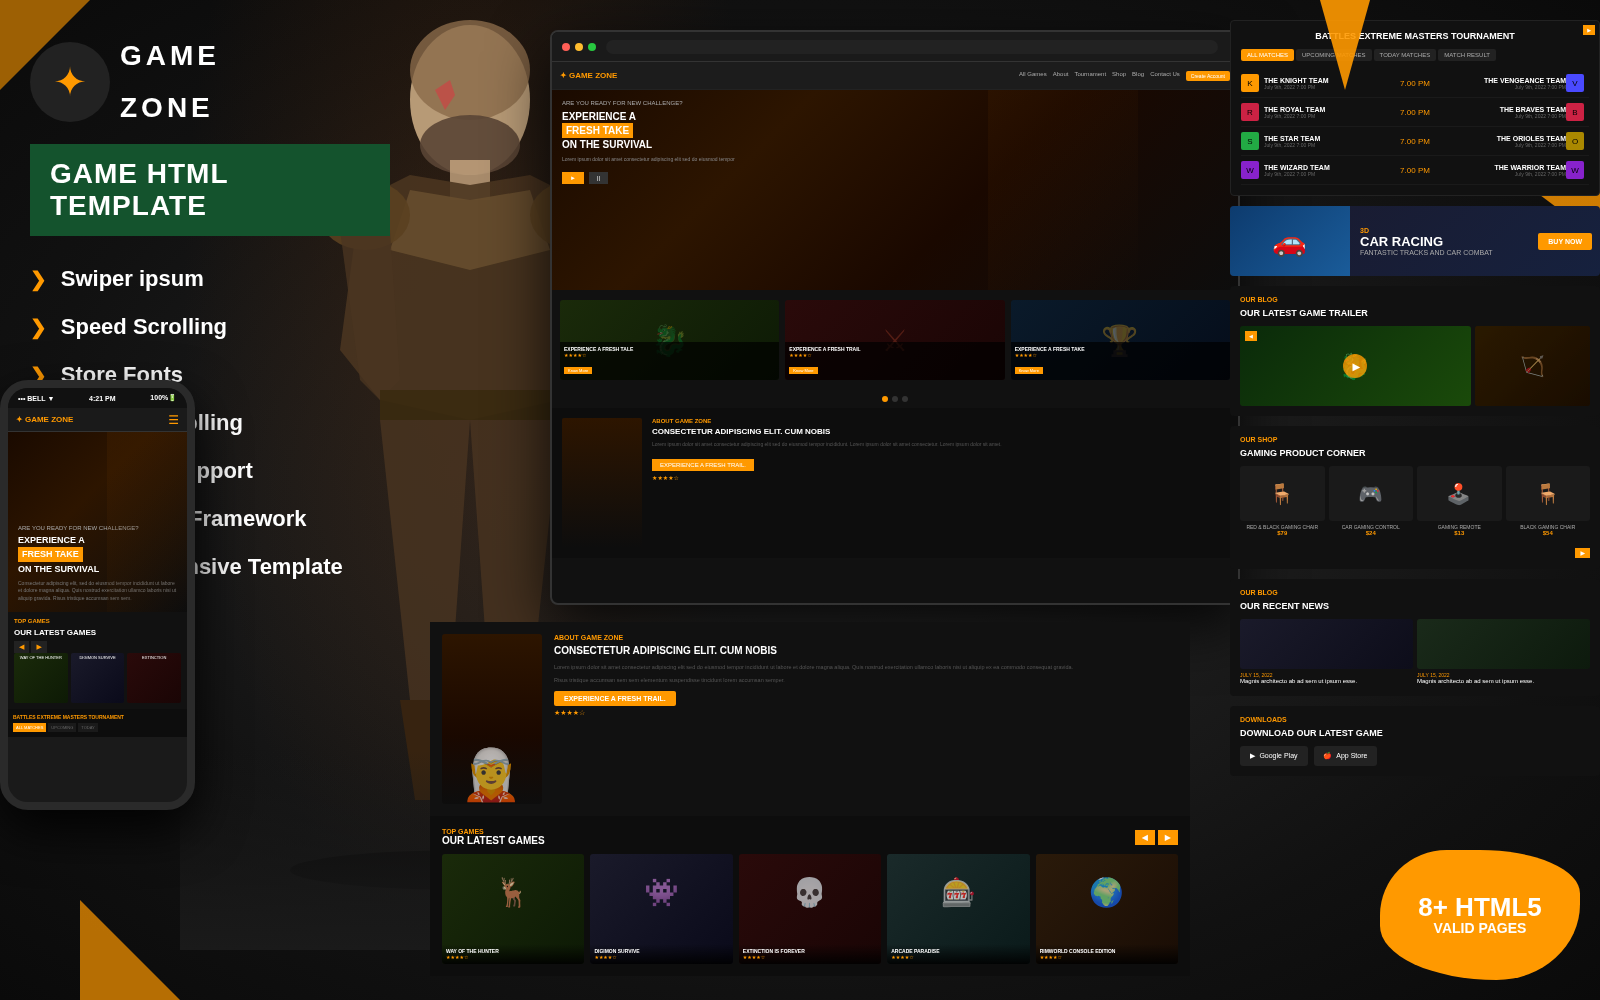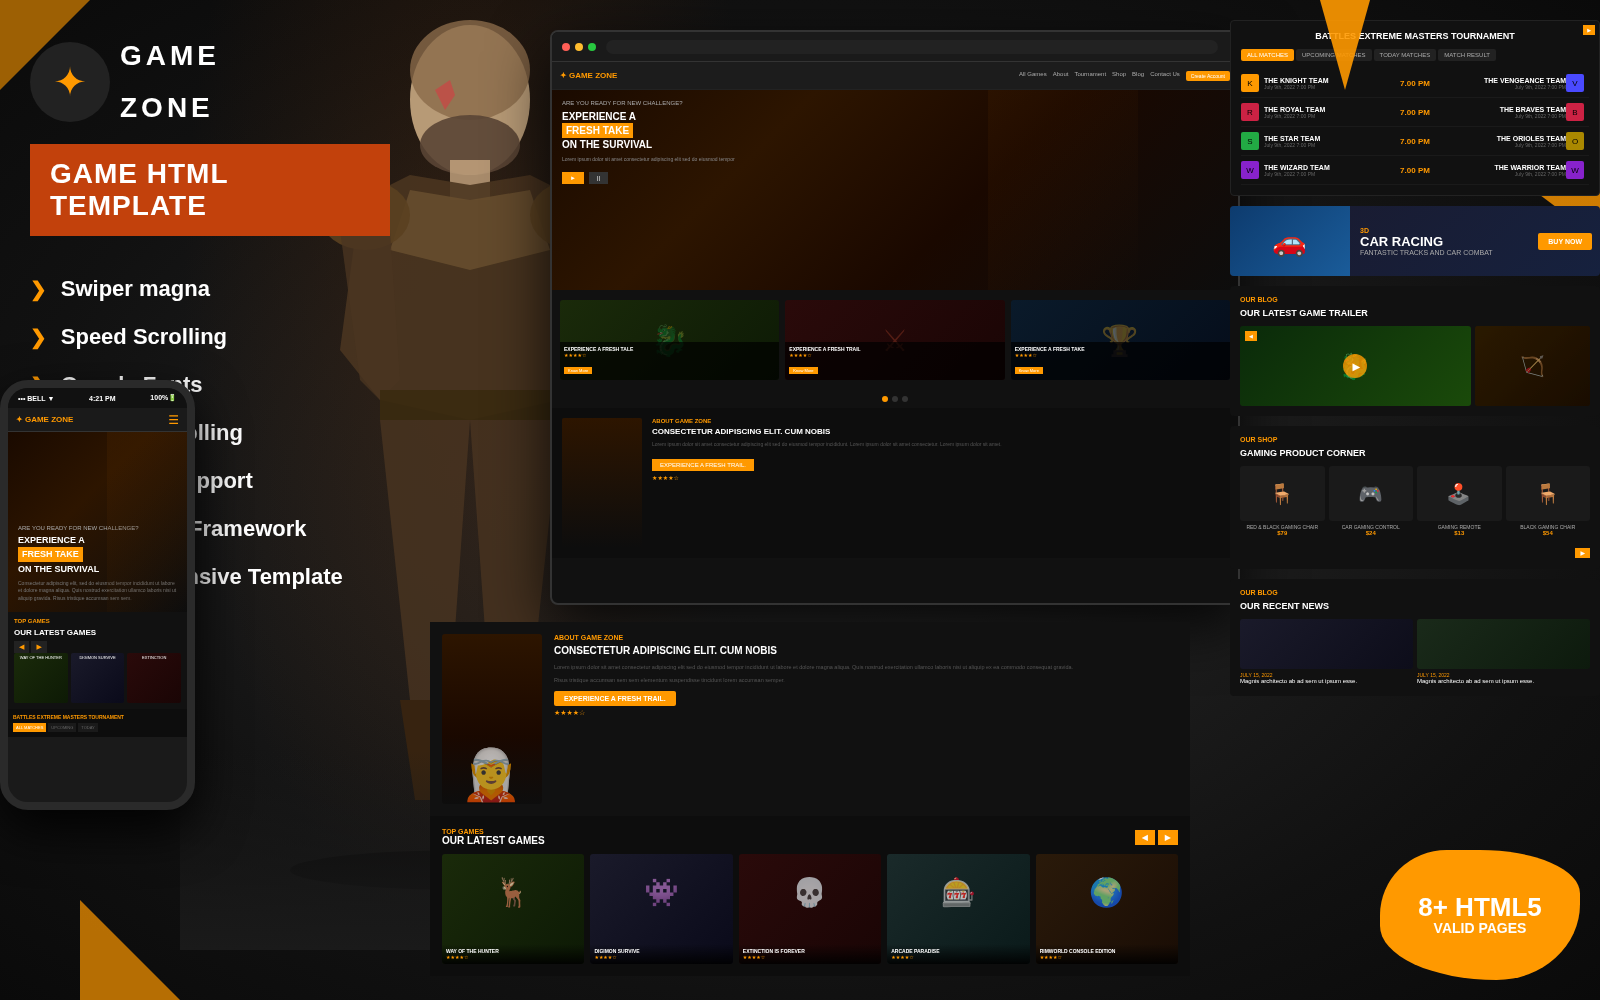"7.00 PM" .match-time { font-weight: bold -> normal }
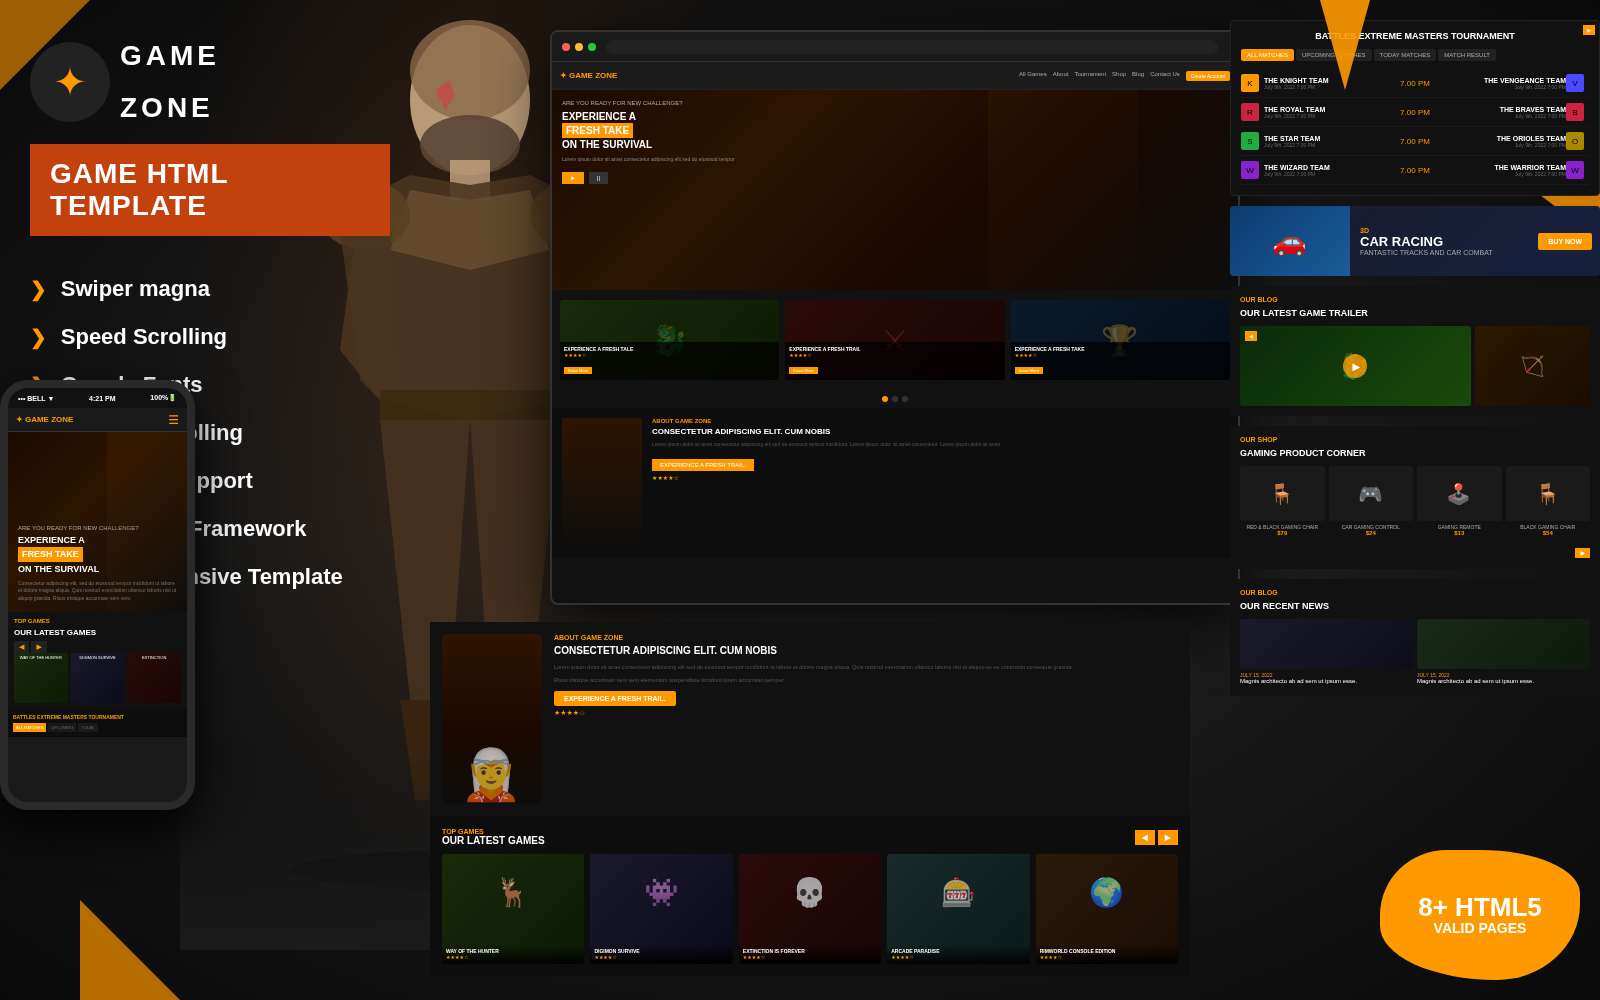"GAME HTML TEMPLATE" .title-banner { background: #c2410c -> #14532d; margin-bottom: 40px -> 30px }
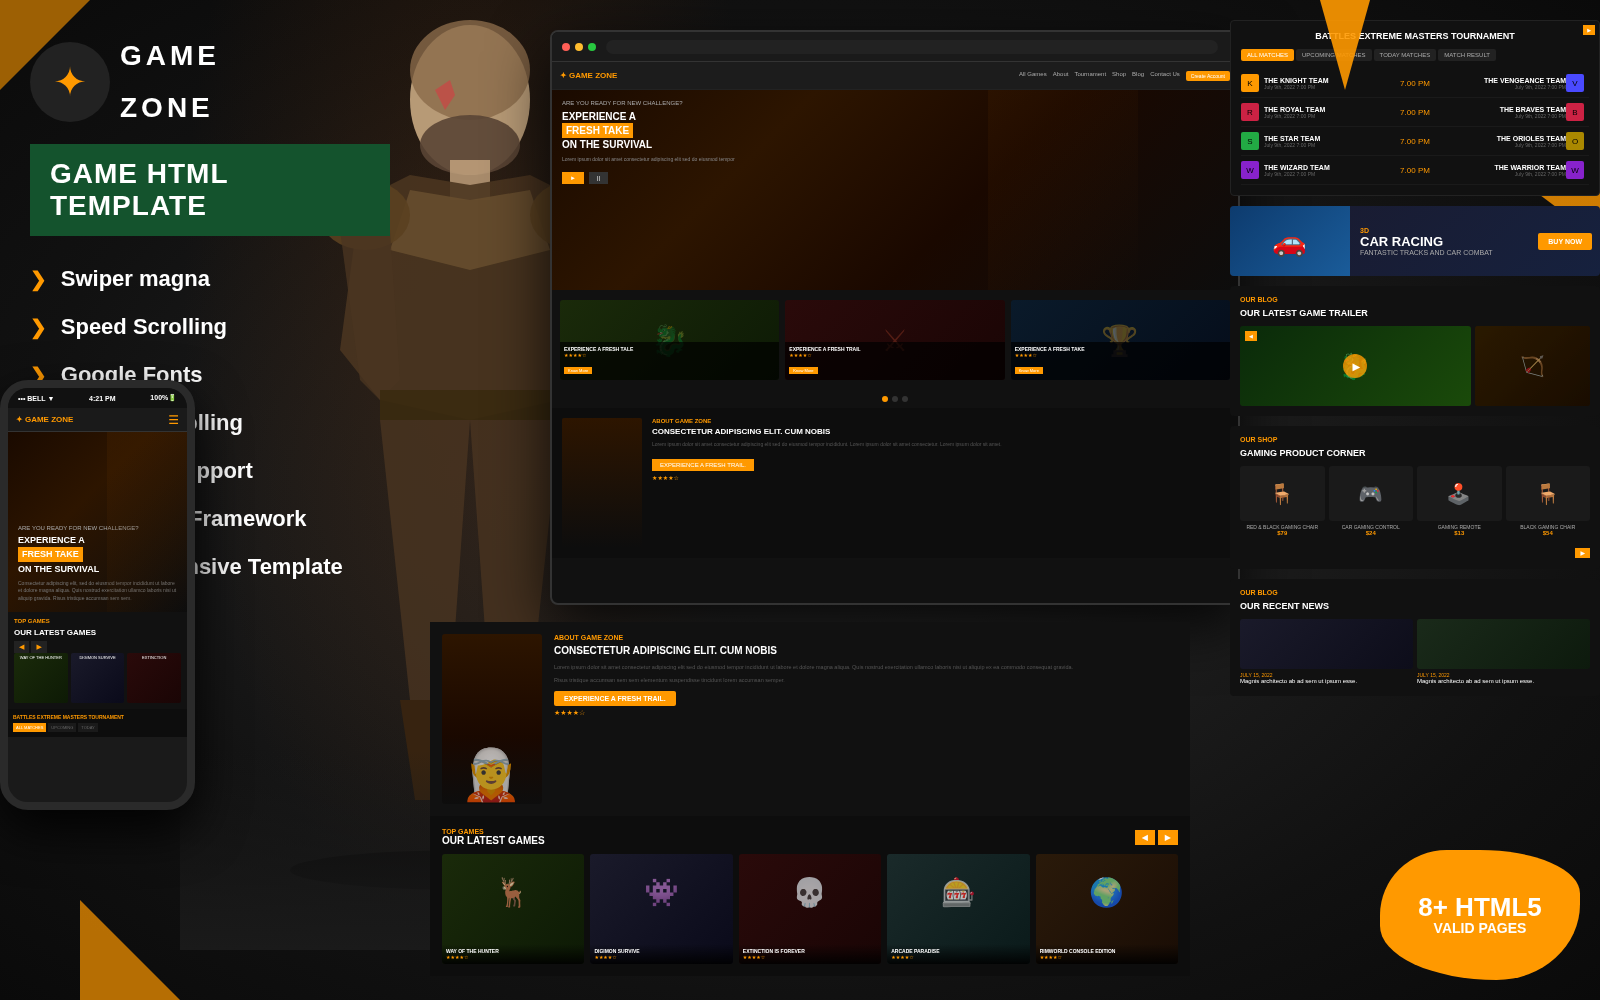"Swiper magna" span { text: magna -> ipsum }
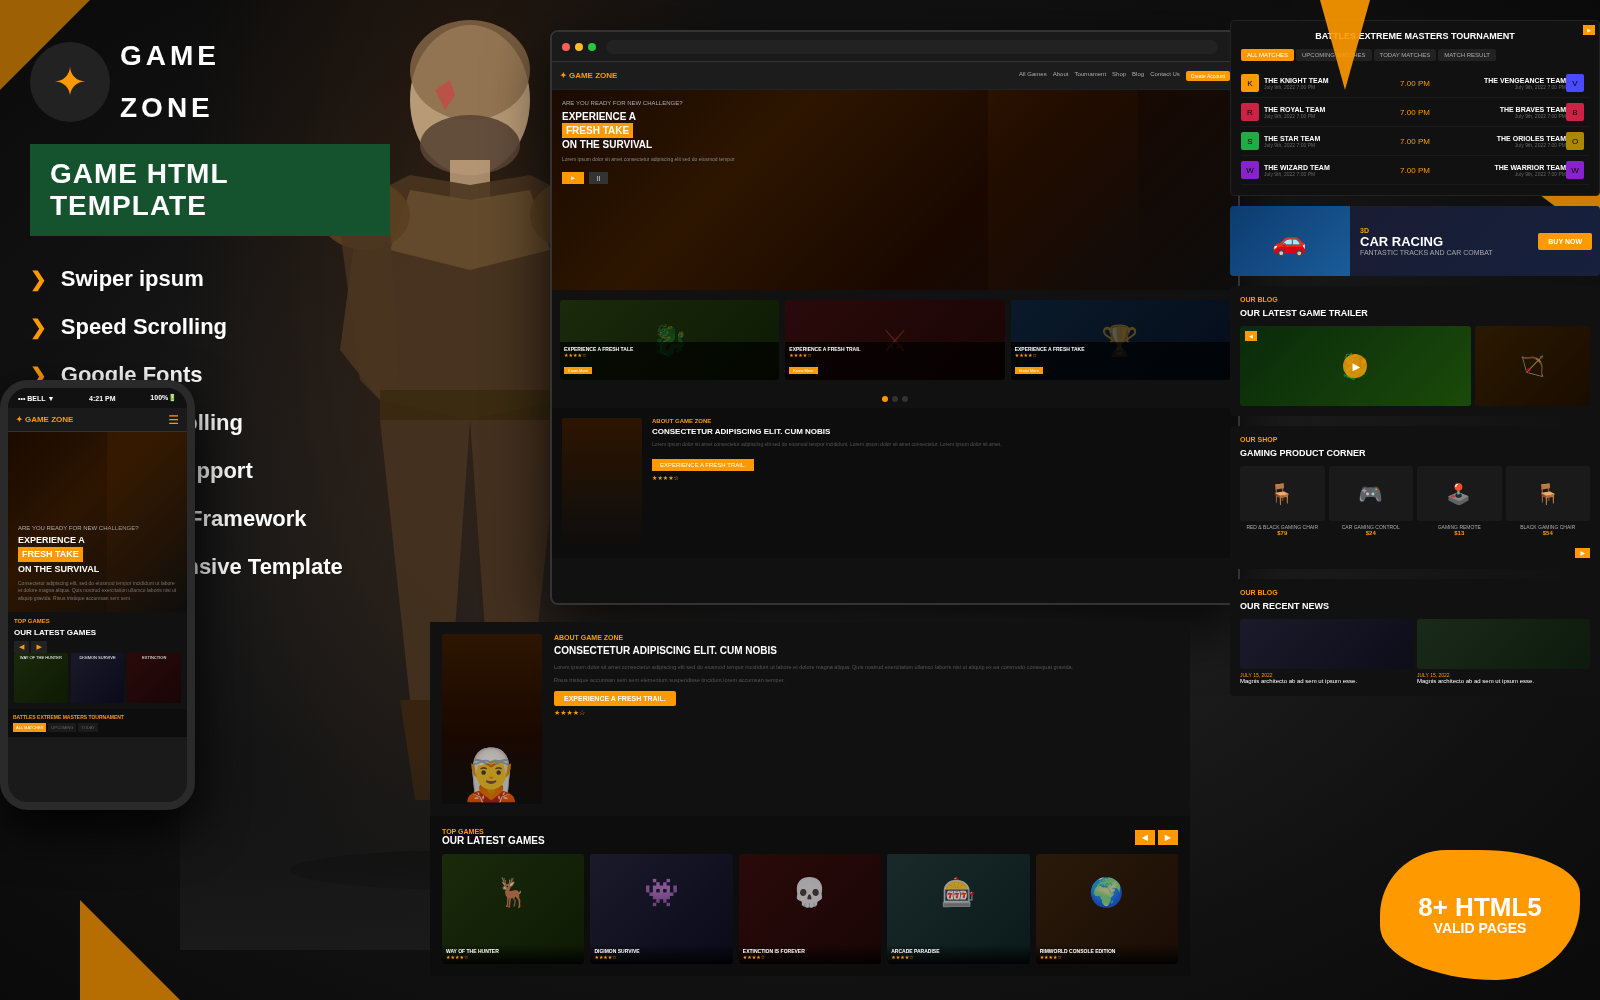"Google Fonts" span { text: Google -> Store }
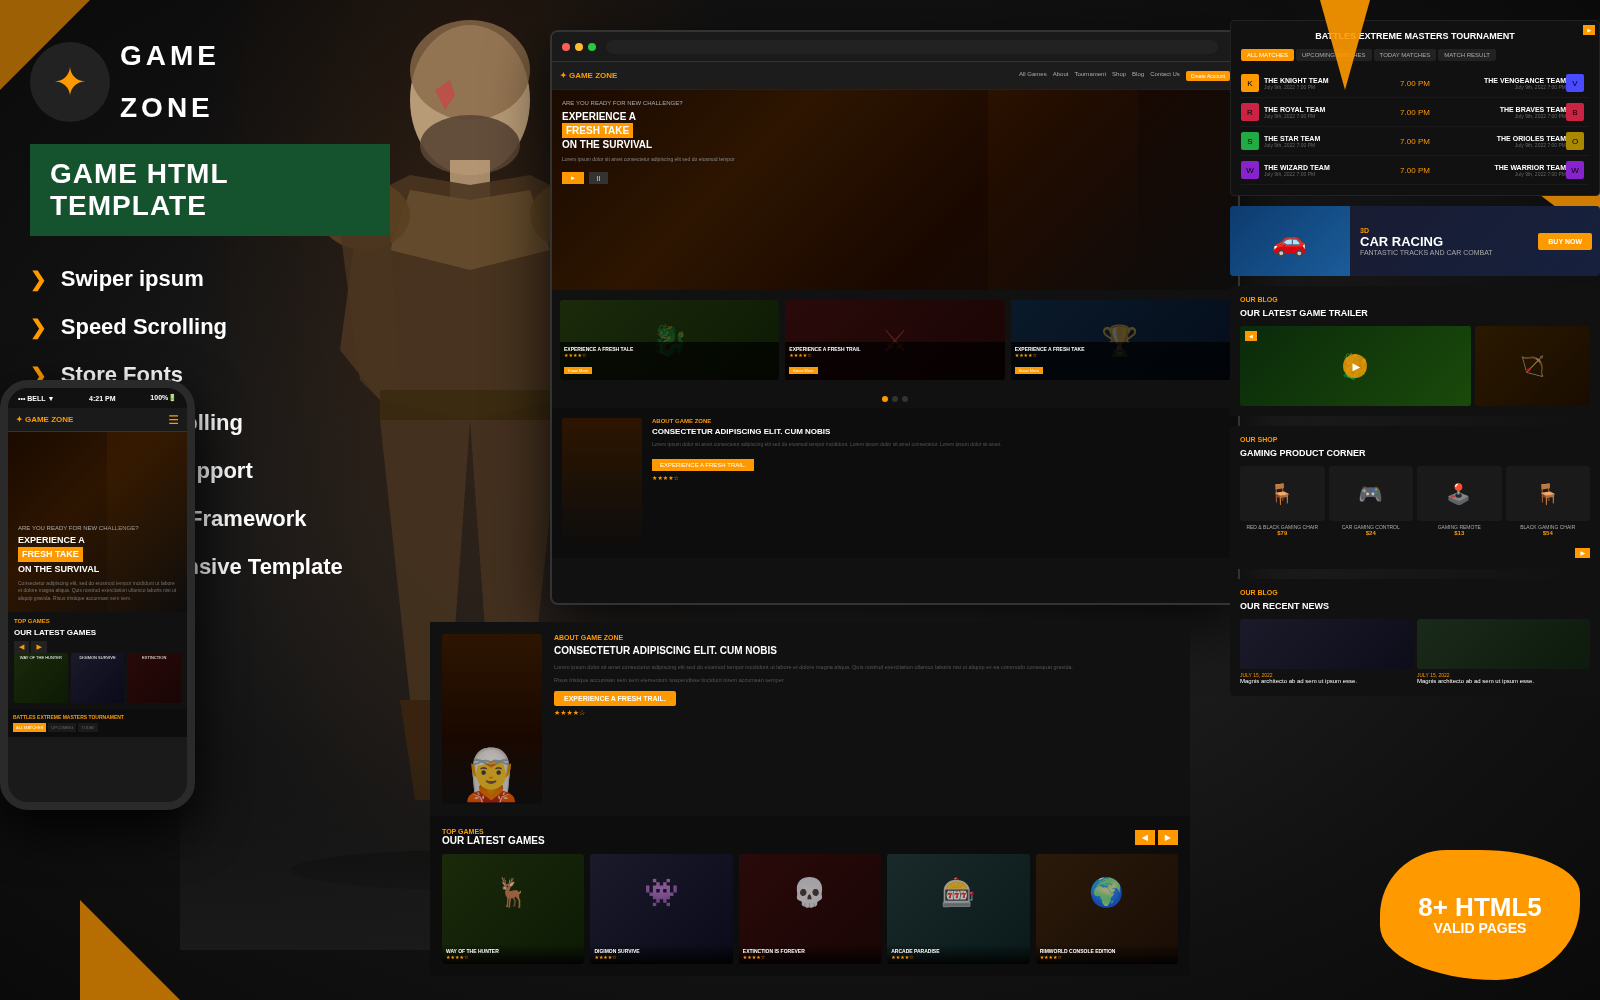"DOWNLOAD OUR LATEST GAME" div { html: none -> <div> <div>DOWNLOADS</div> <div>DOWNLOAD OUR LATEST GAME</div> <div> <div> <span>▶</span> <span>Google Play</span> </div> <div> <span>🍎</span> <span>App Store</span> </div> </div> </div> }
